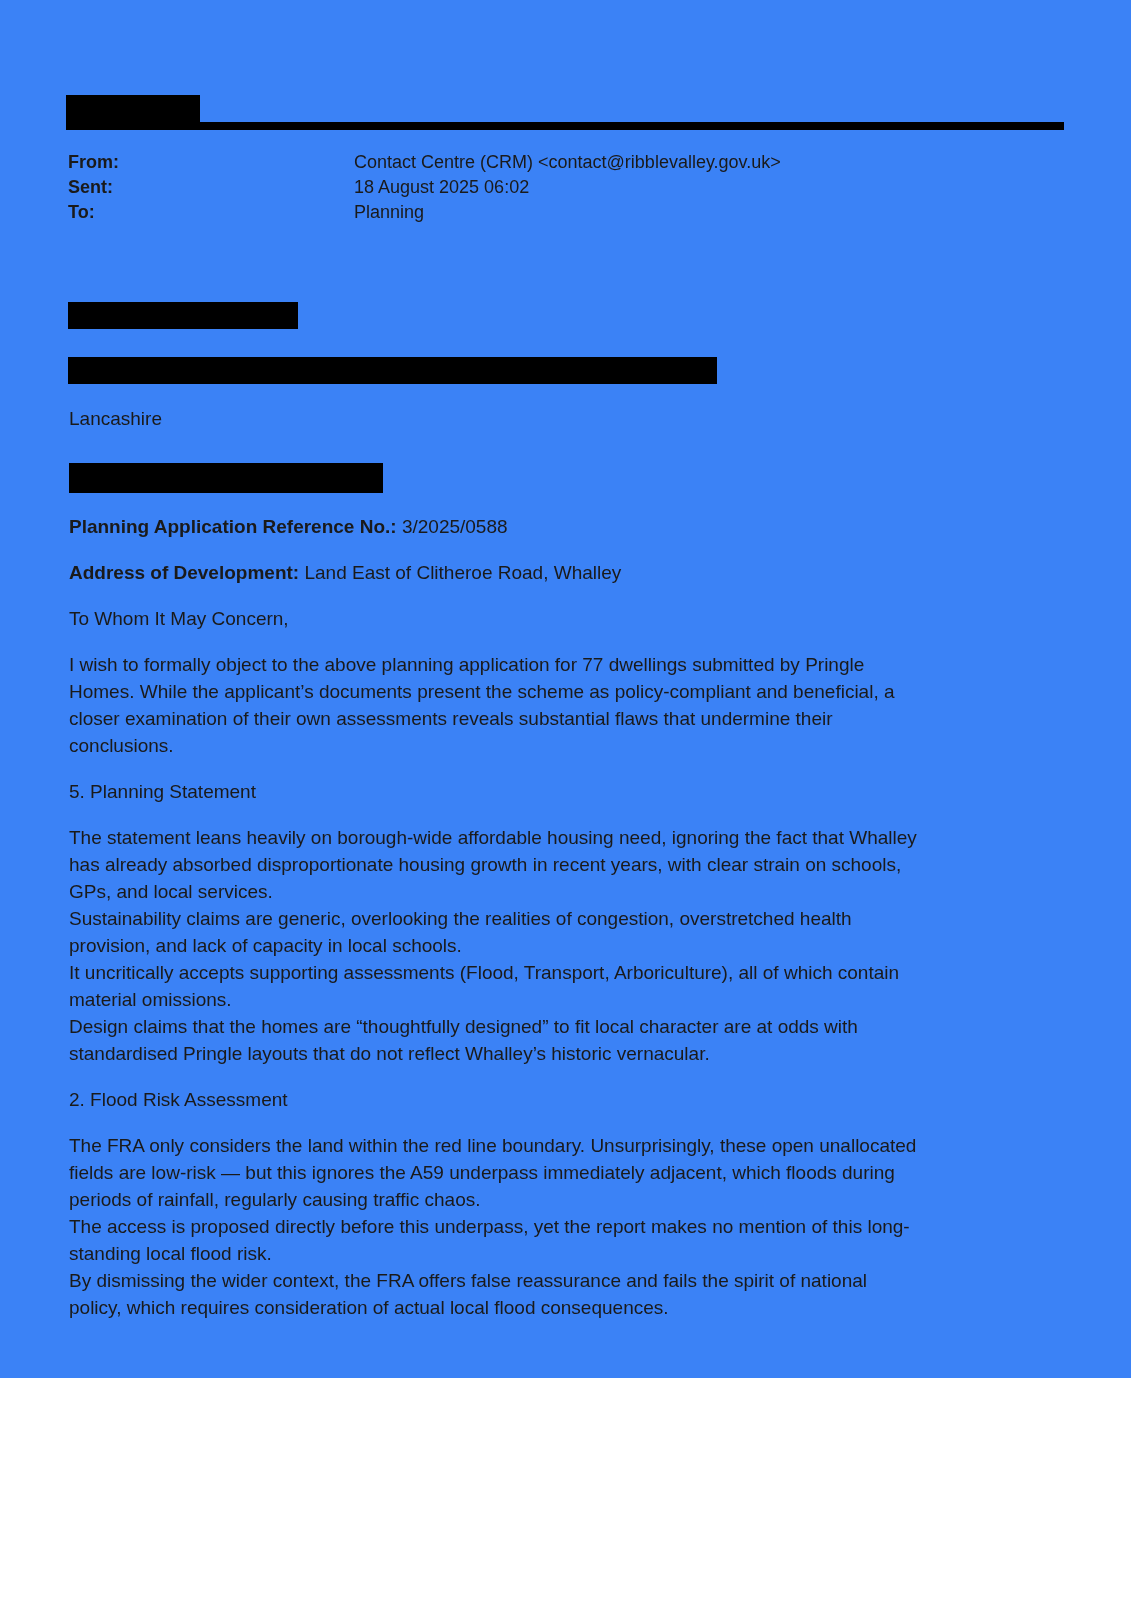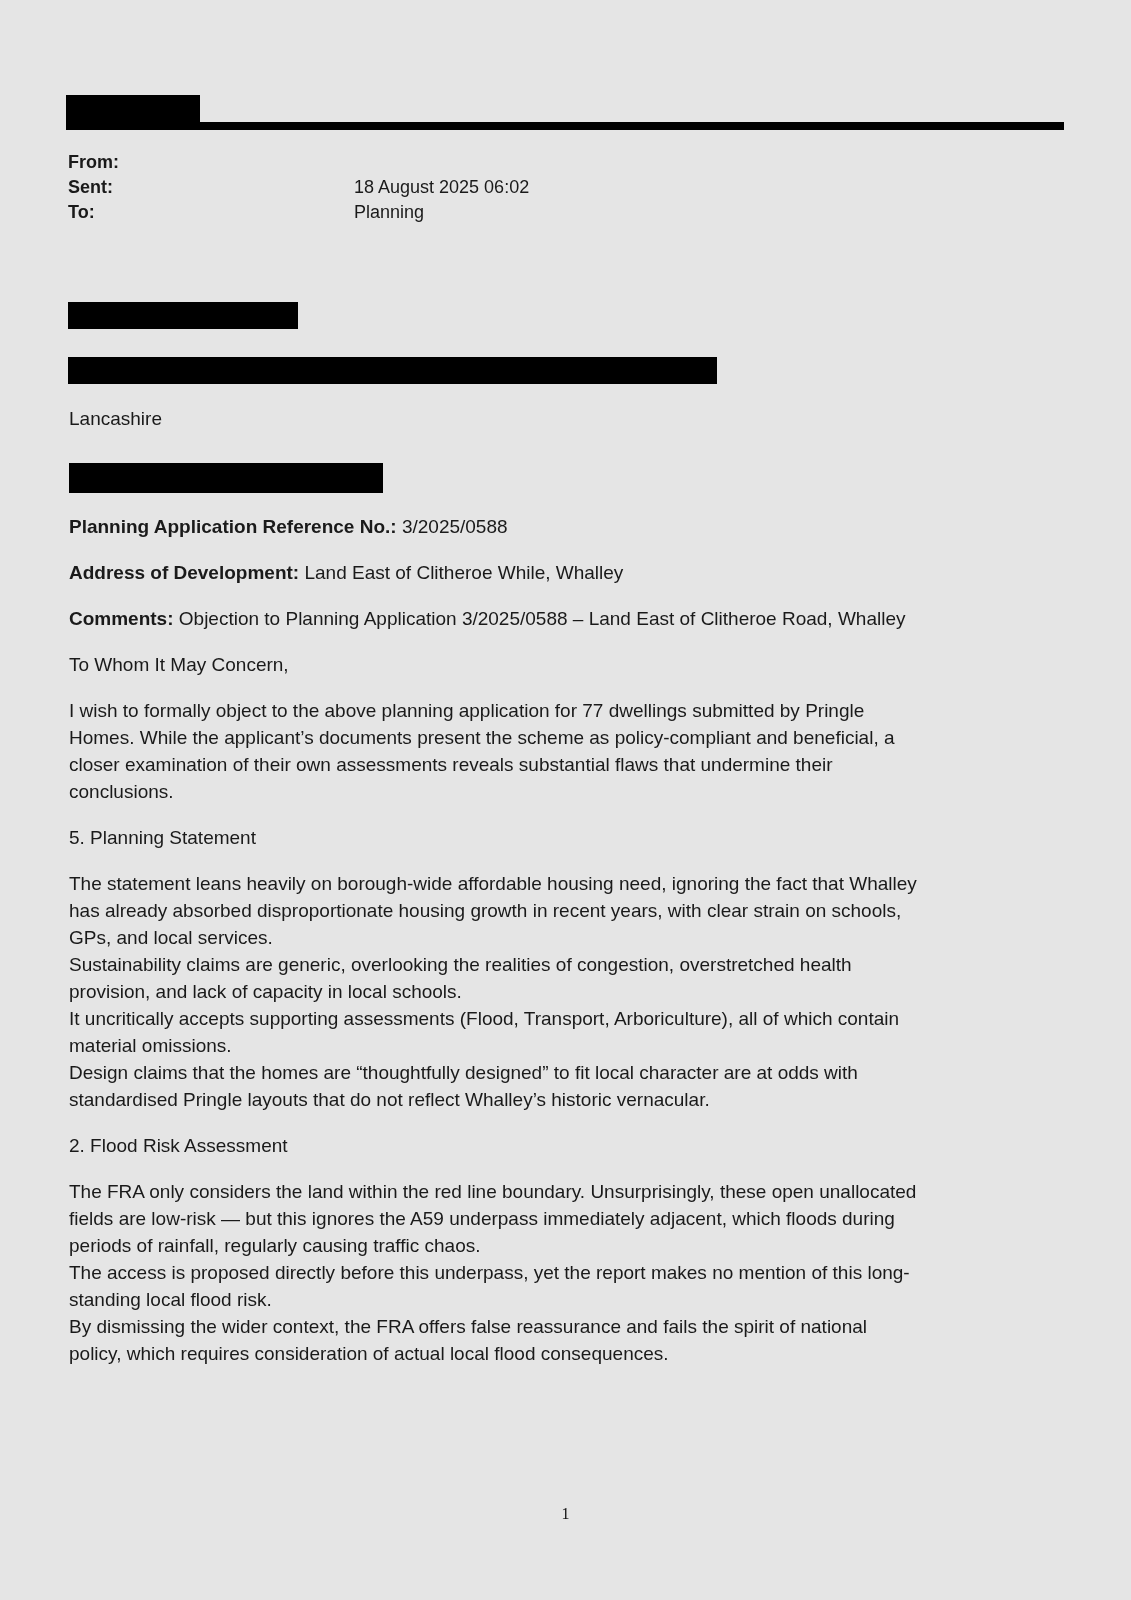"From:" .page { background: #e5e5e5 -> #3b82f6; height: 1600px -> 1378px }
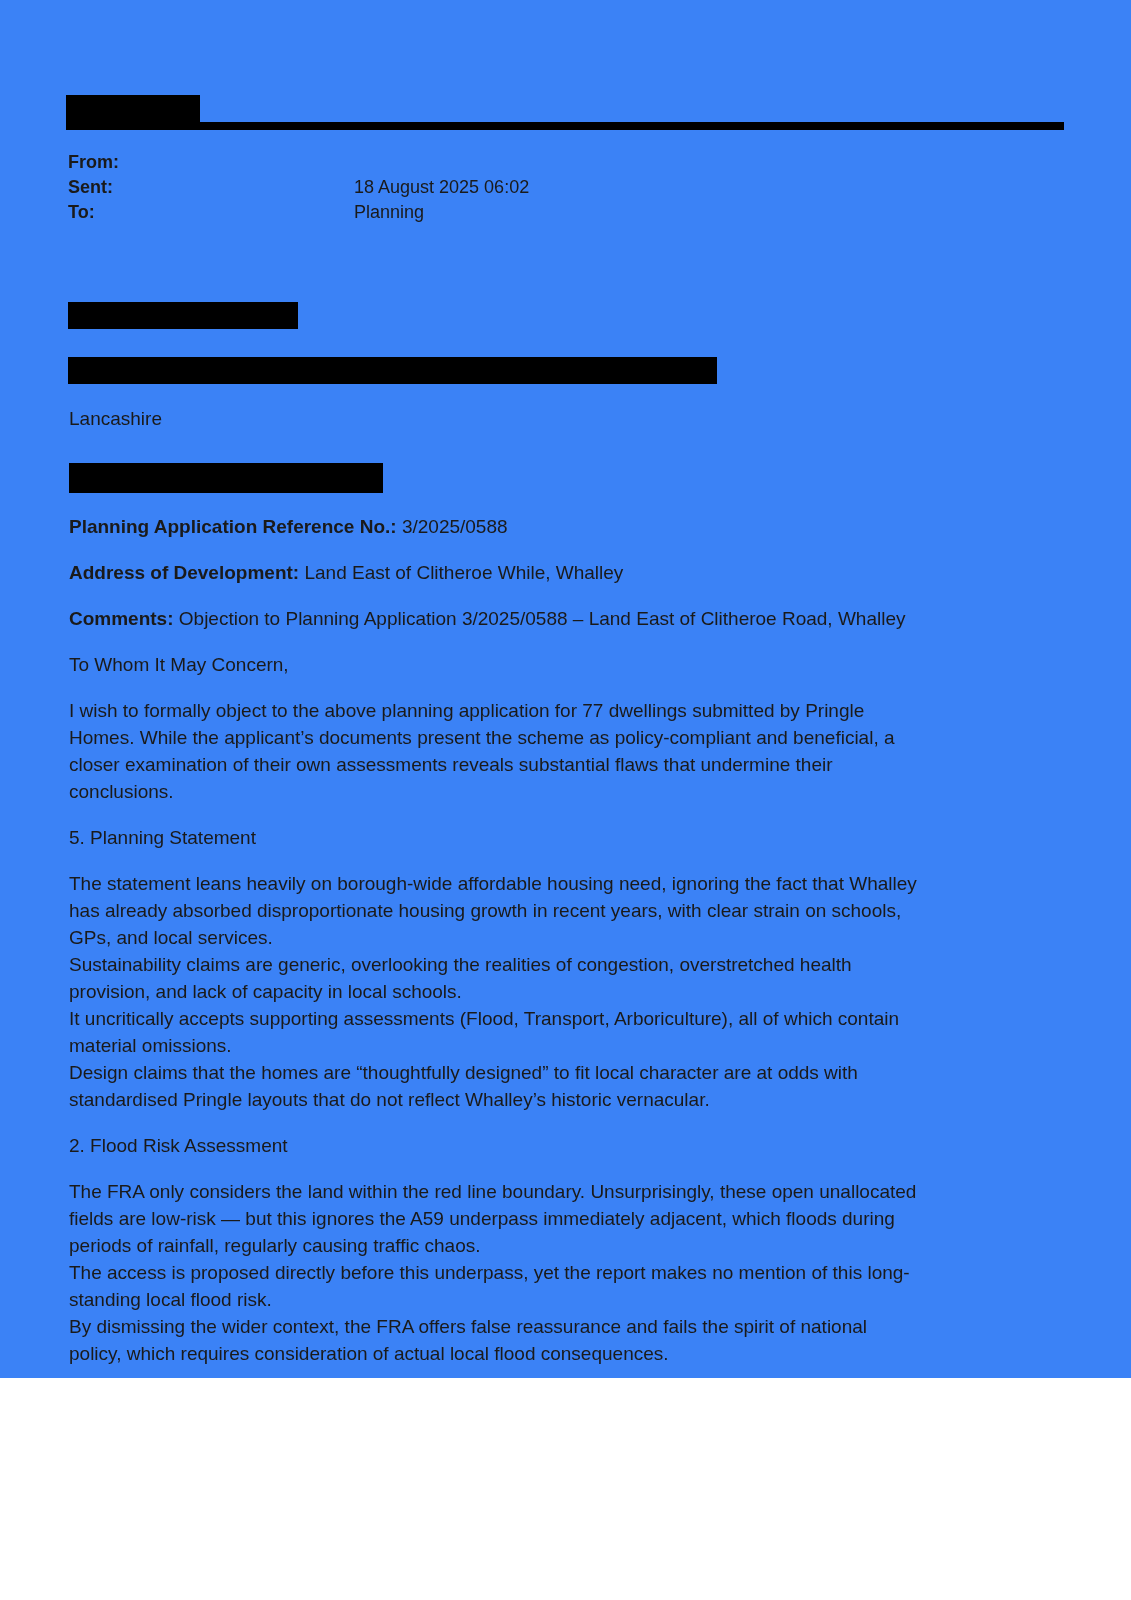"Contact Centre (CRM)" span.meta-value { html: none -> <span>Contact Centre (CRM) &lt;contact@ribblevalley.gov.uk&gt;</span> }
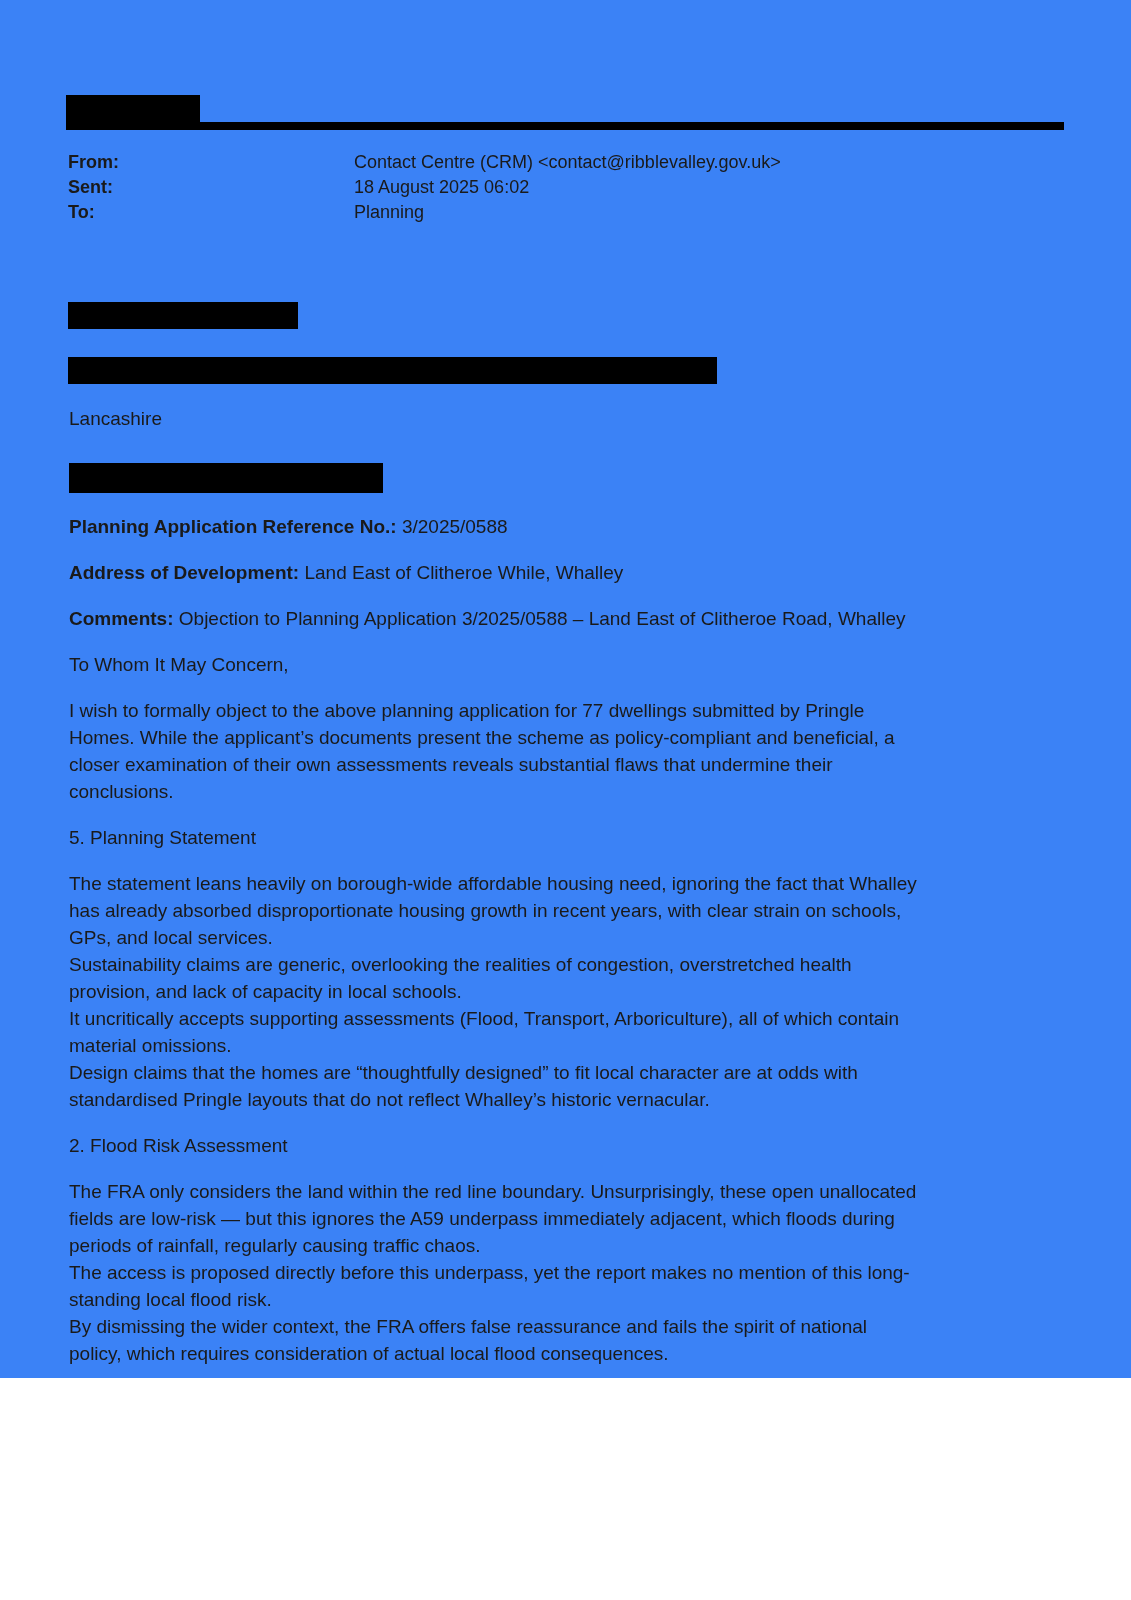"Land East of Clitheroe While," span { text: While -> Road }
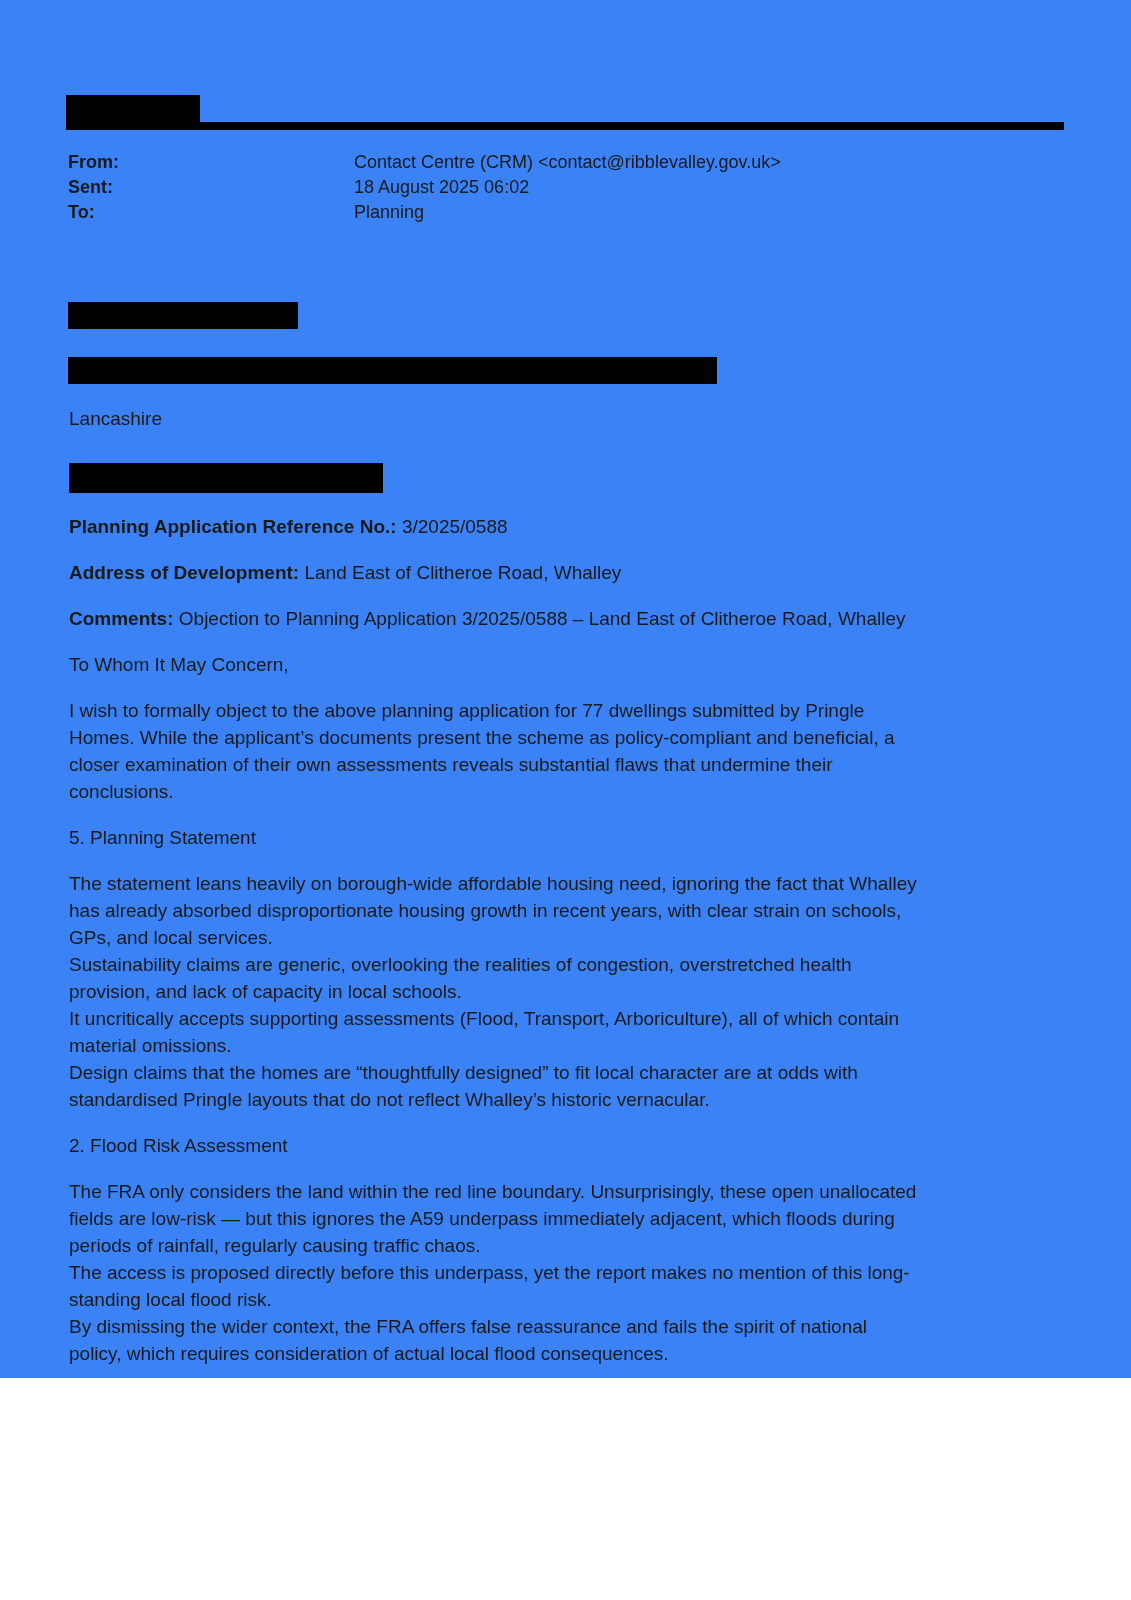"Comments: Objection to Planning" p { html: <p><span>Comments:</span> <span>Objection to Planning Application 3/2025/0588 – Land East of Clitheroe Road, Whalley</span></p> -> none }
